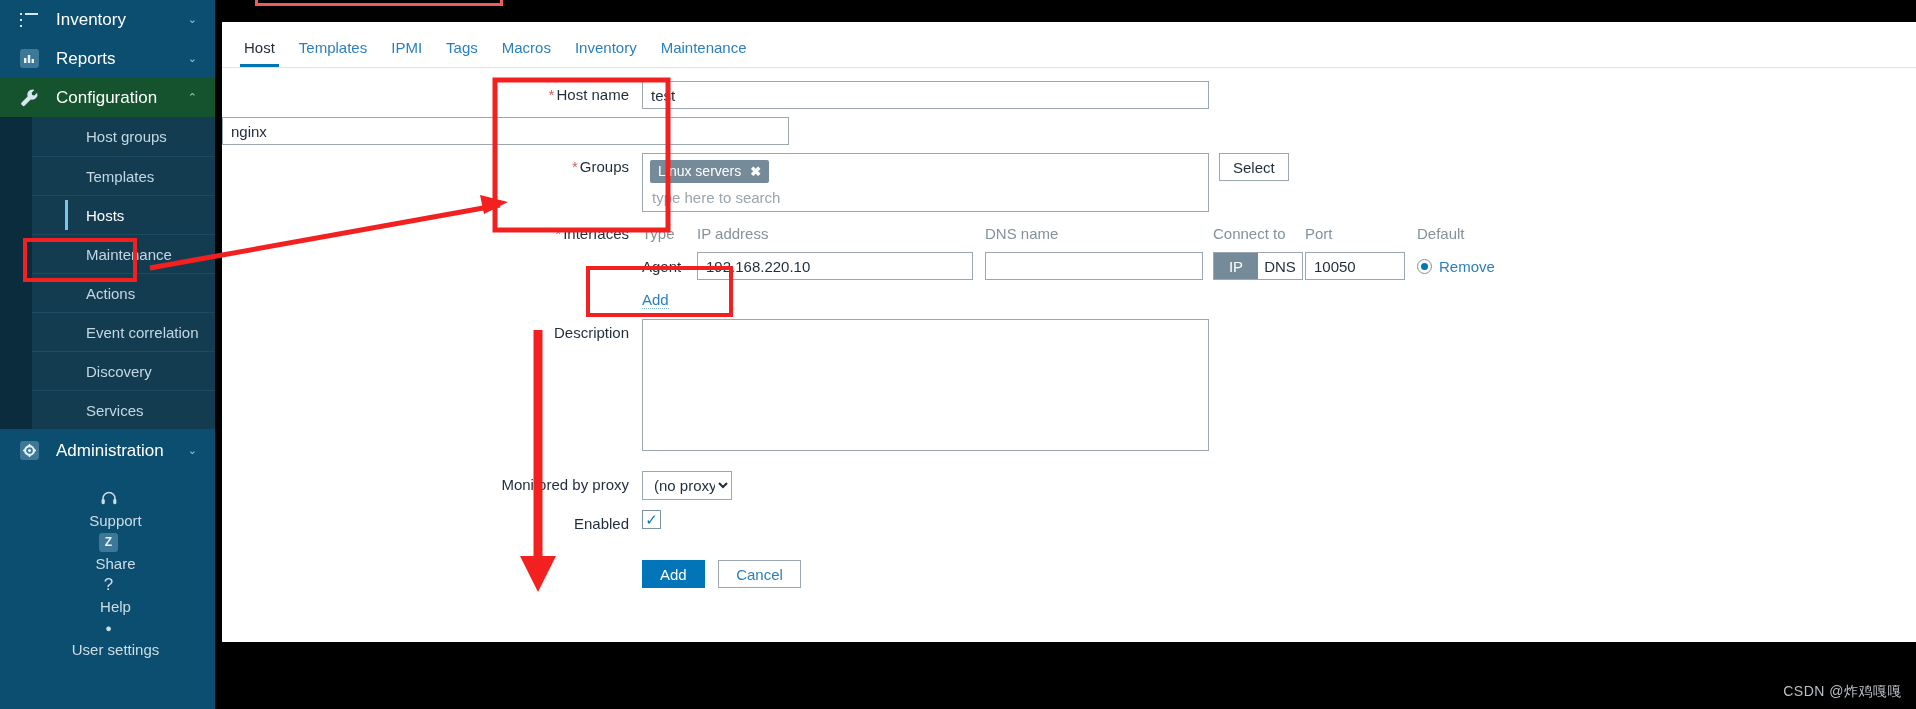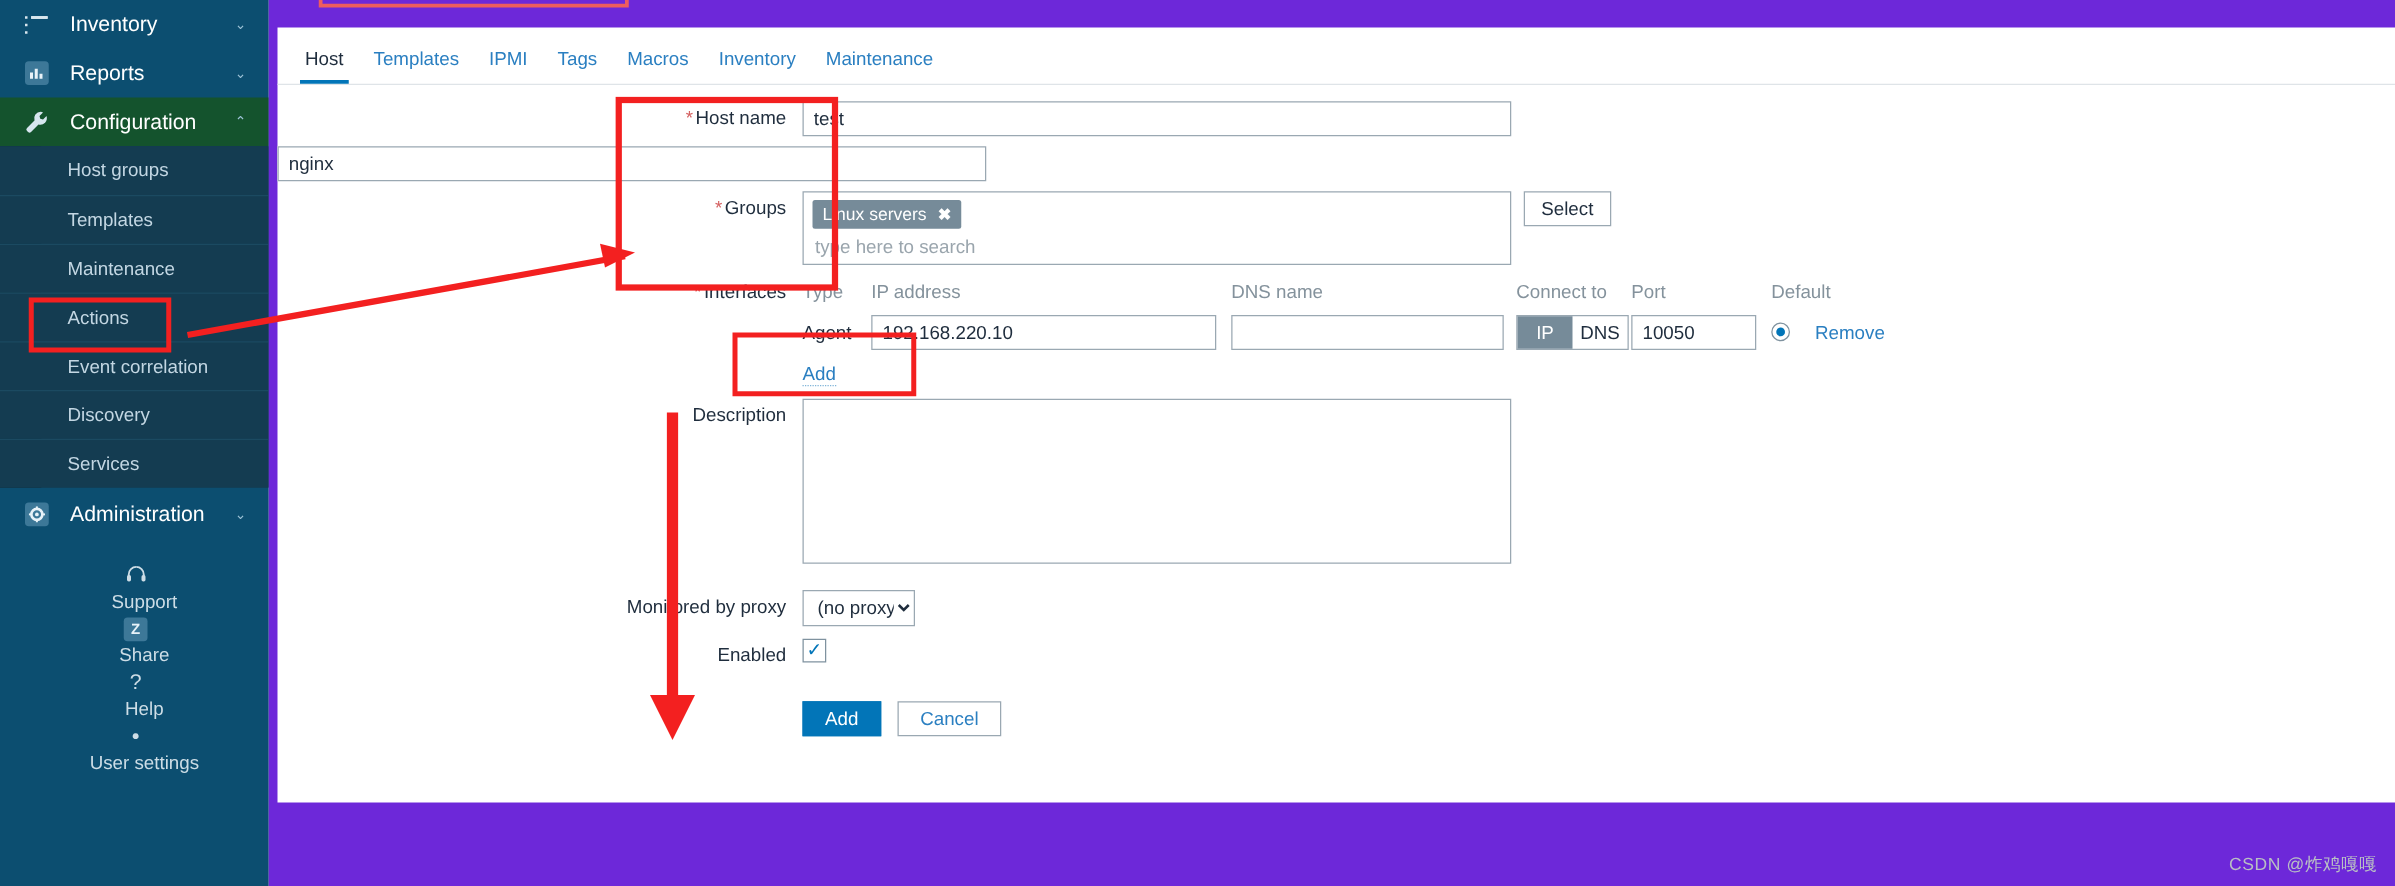"Host" .main { background: #6d28d9 -> #000000 }
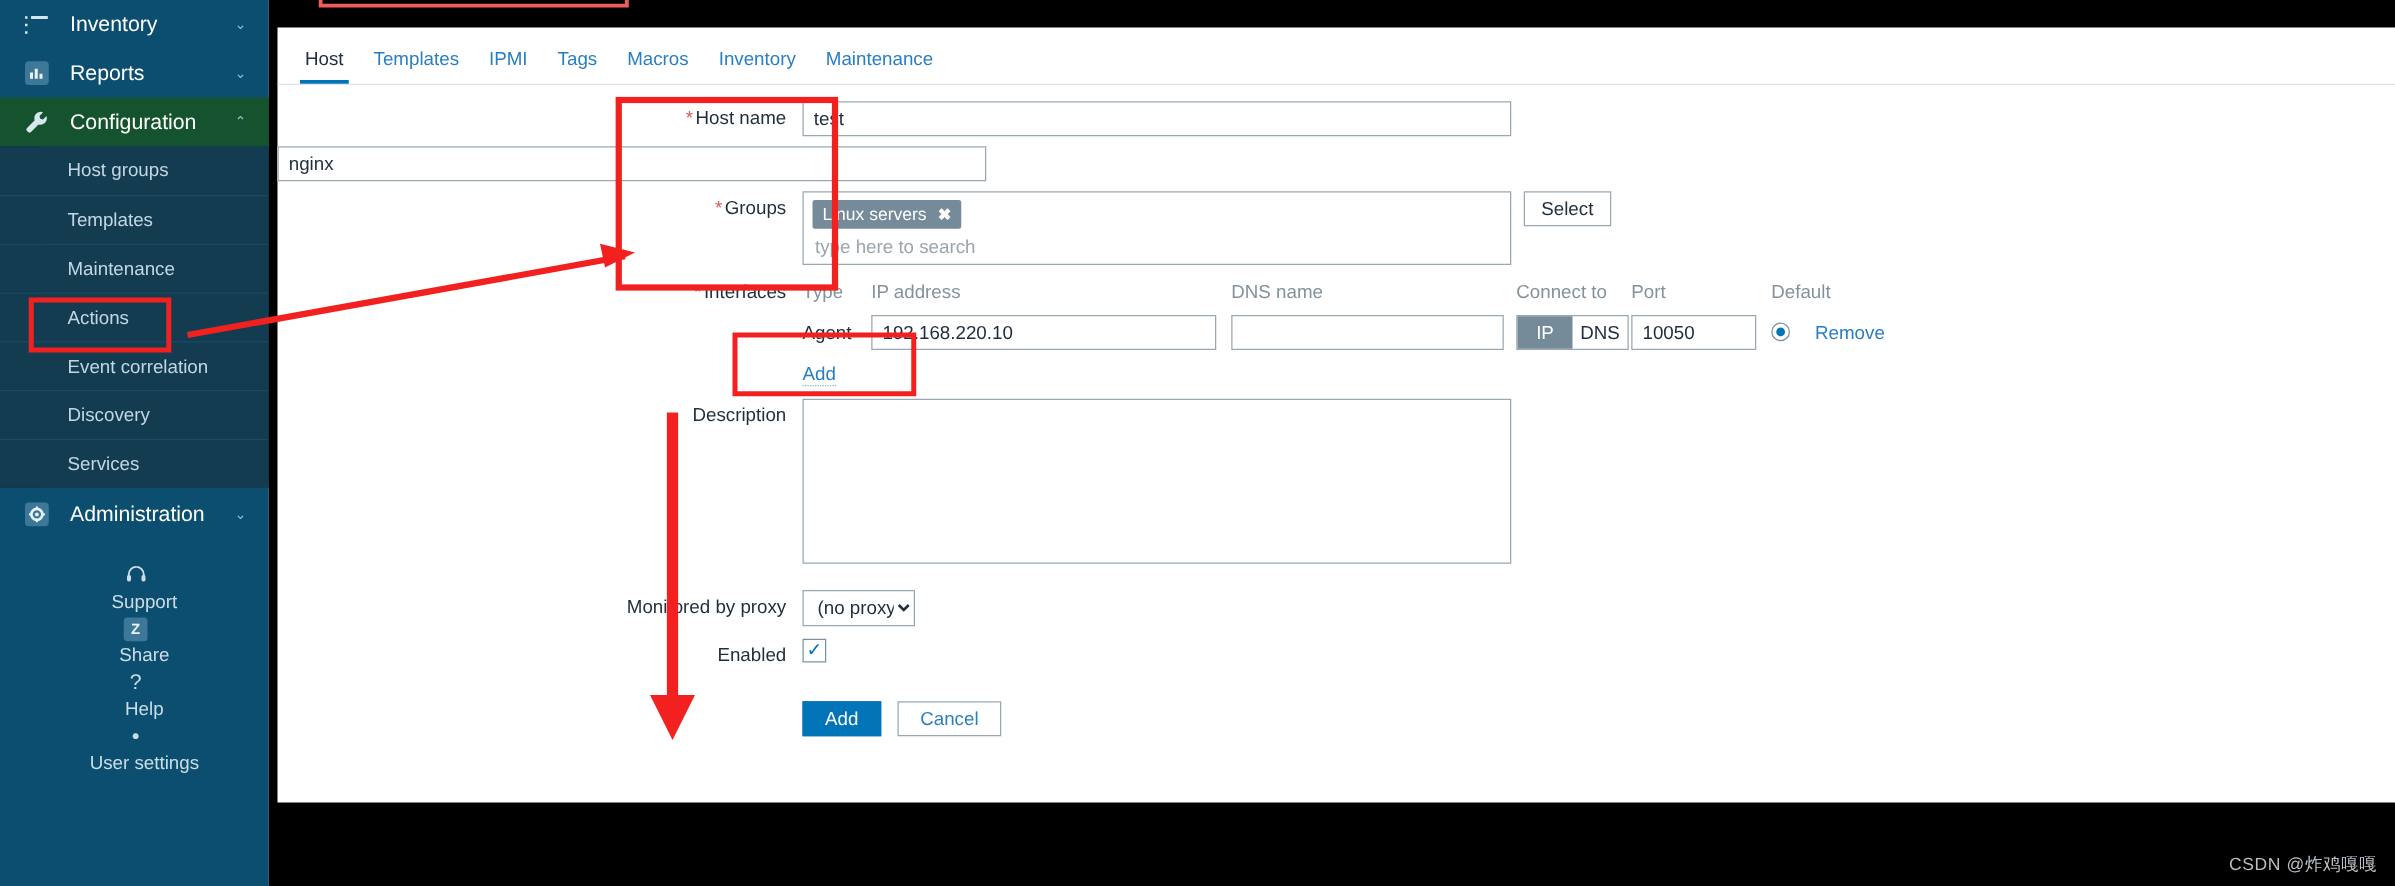"Host groups" .submenu .sub-item { margin-left: none -> 32px }
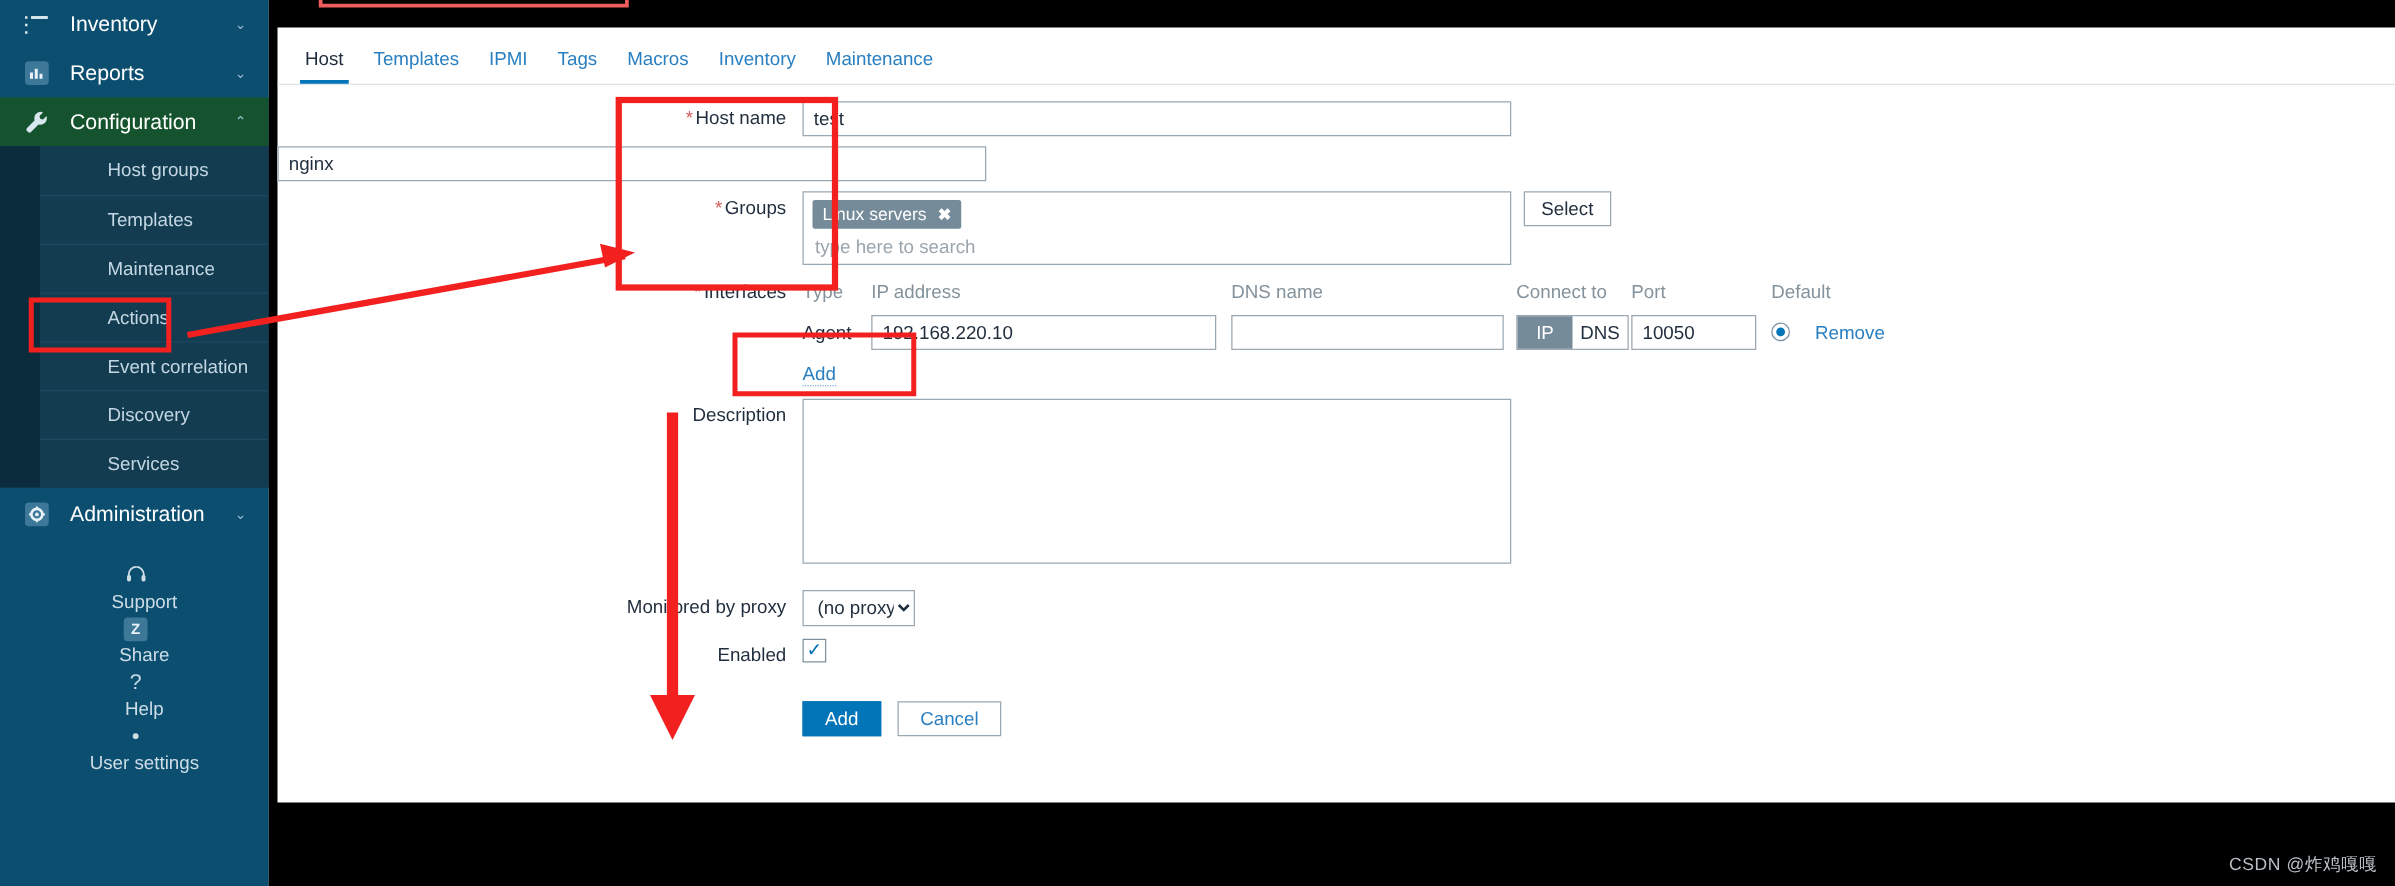"Hosts" div.sub-item { html: none -> <div> <span>Hosts</span> </div> }
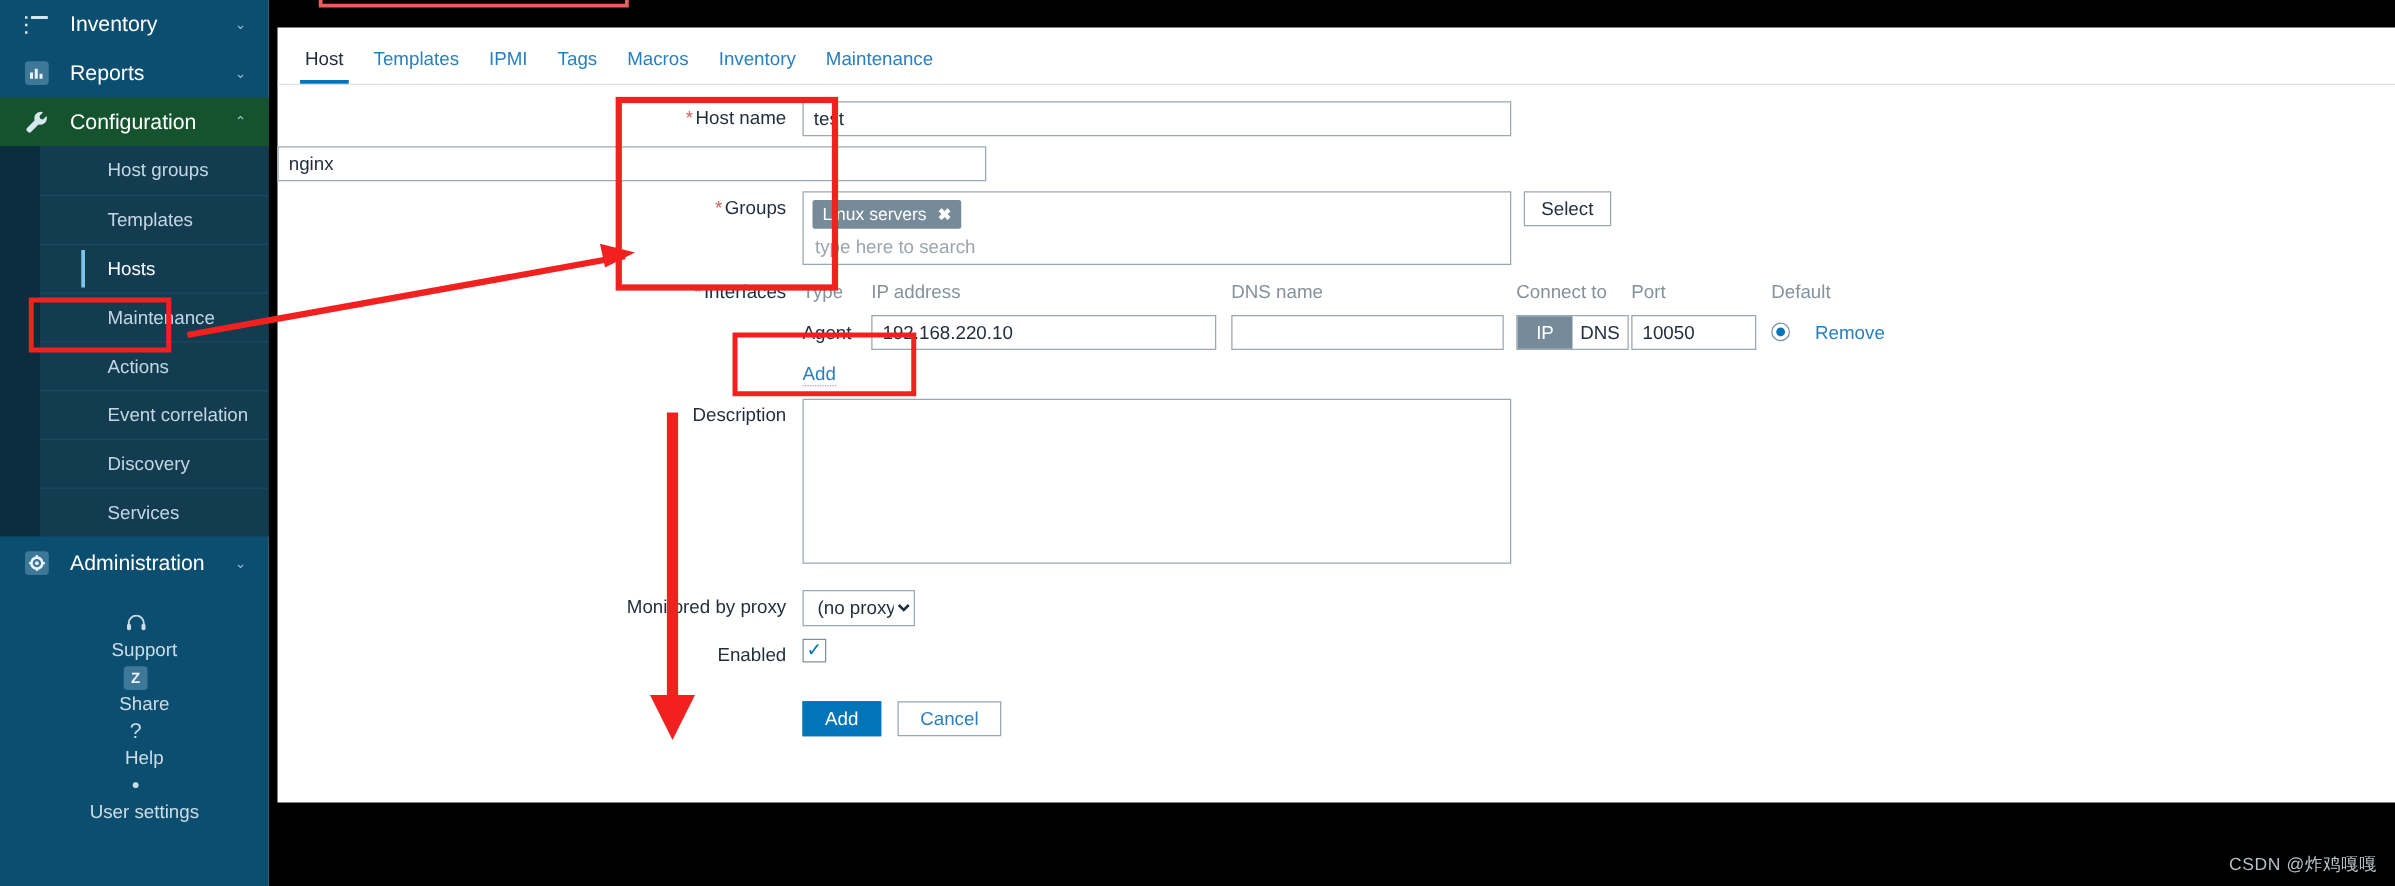"Remove" div.c-def { align-items: none -> center; gap: 20px -> 7px }
